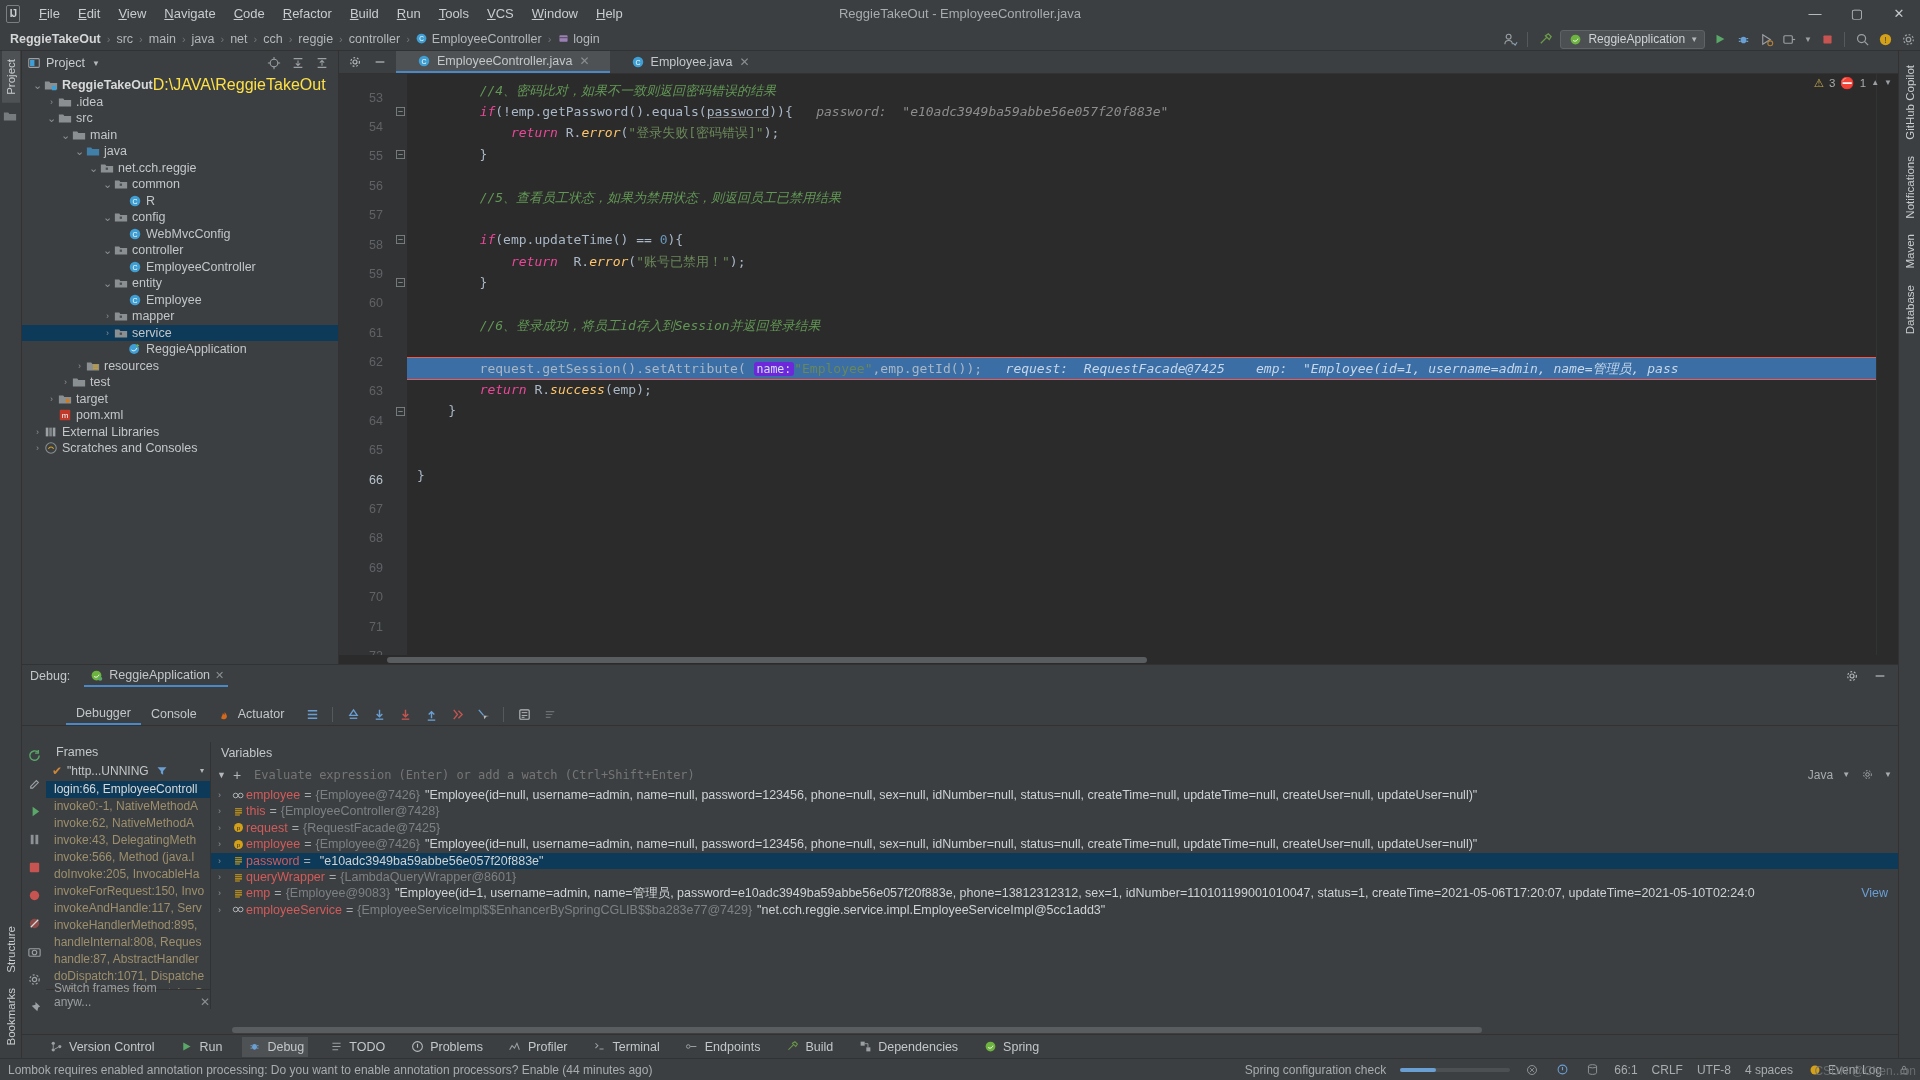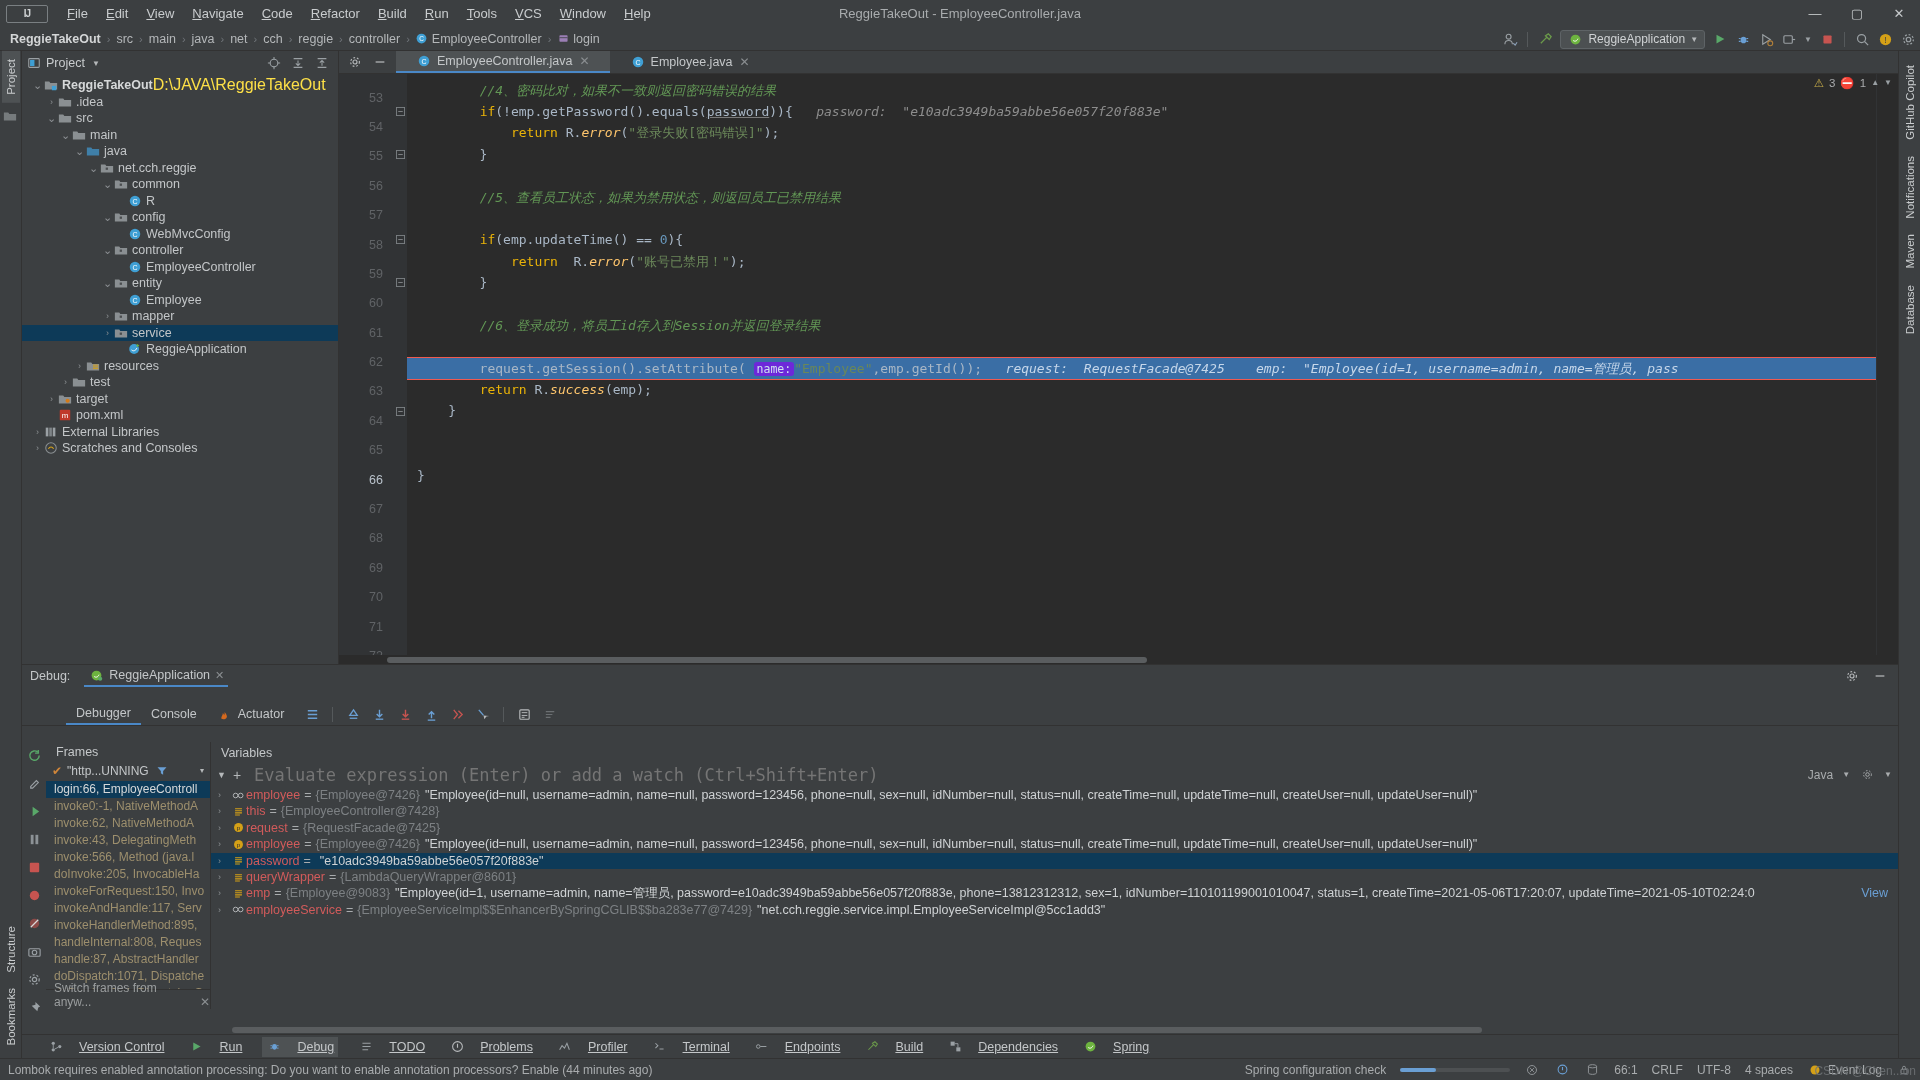"IJ" .ij-logo { width: 42px -> 14px }
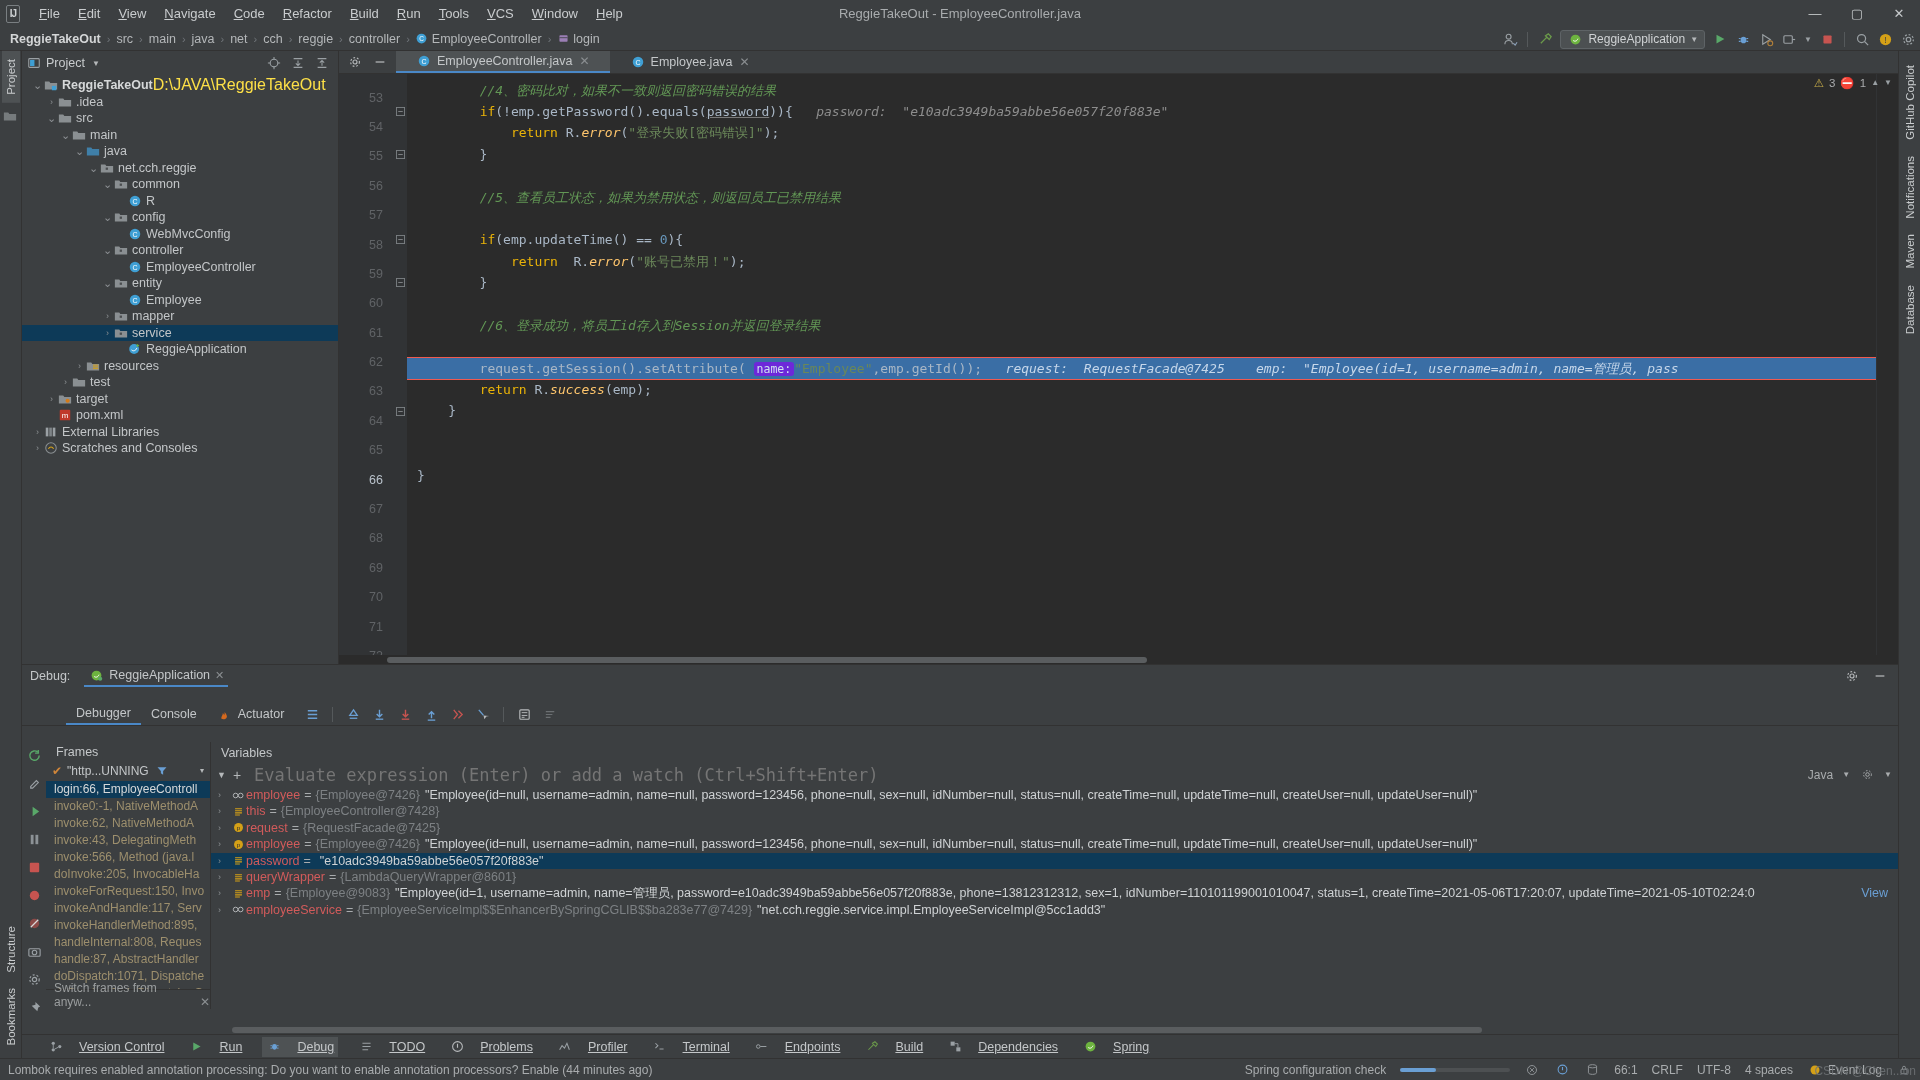"if" .kw { color: #eab308 -> #ec4899; font-style: none -> italic }
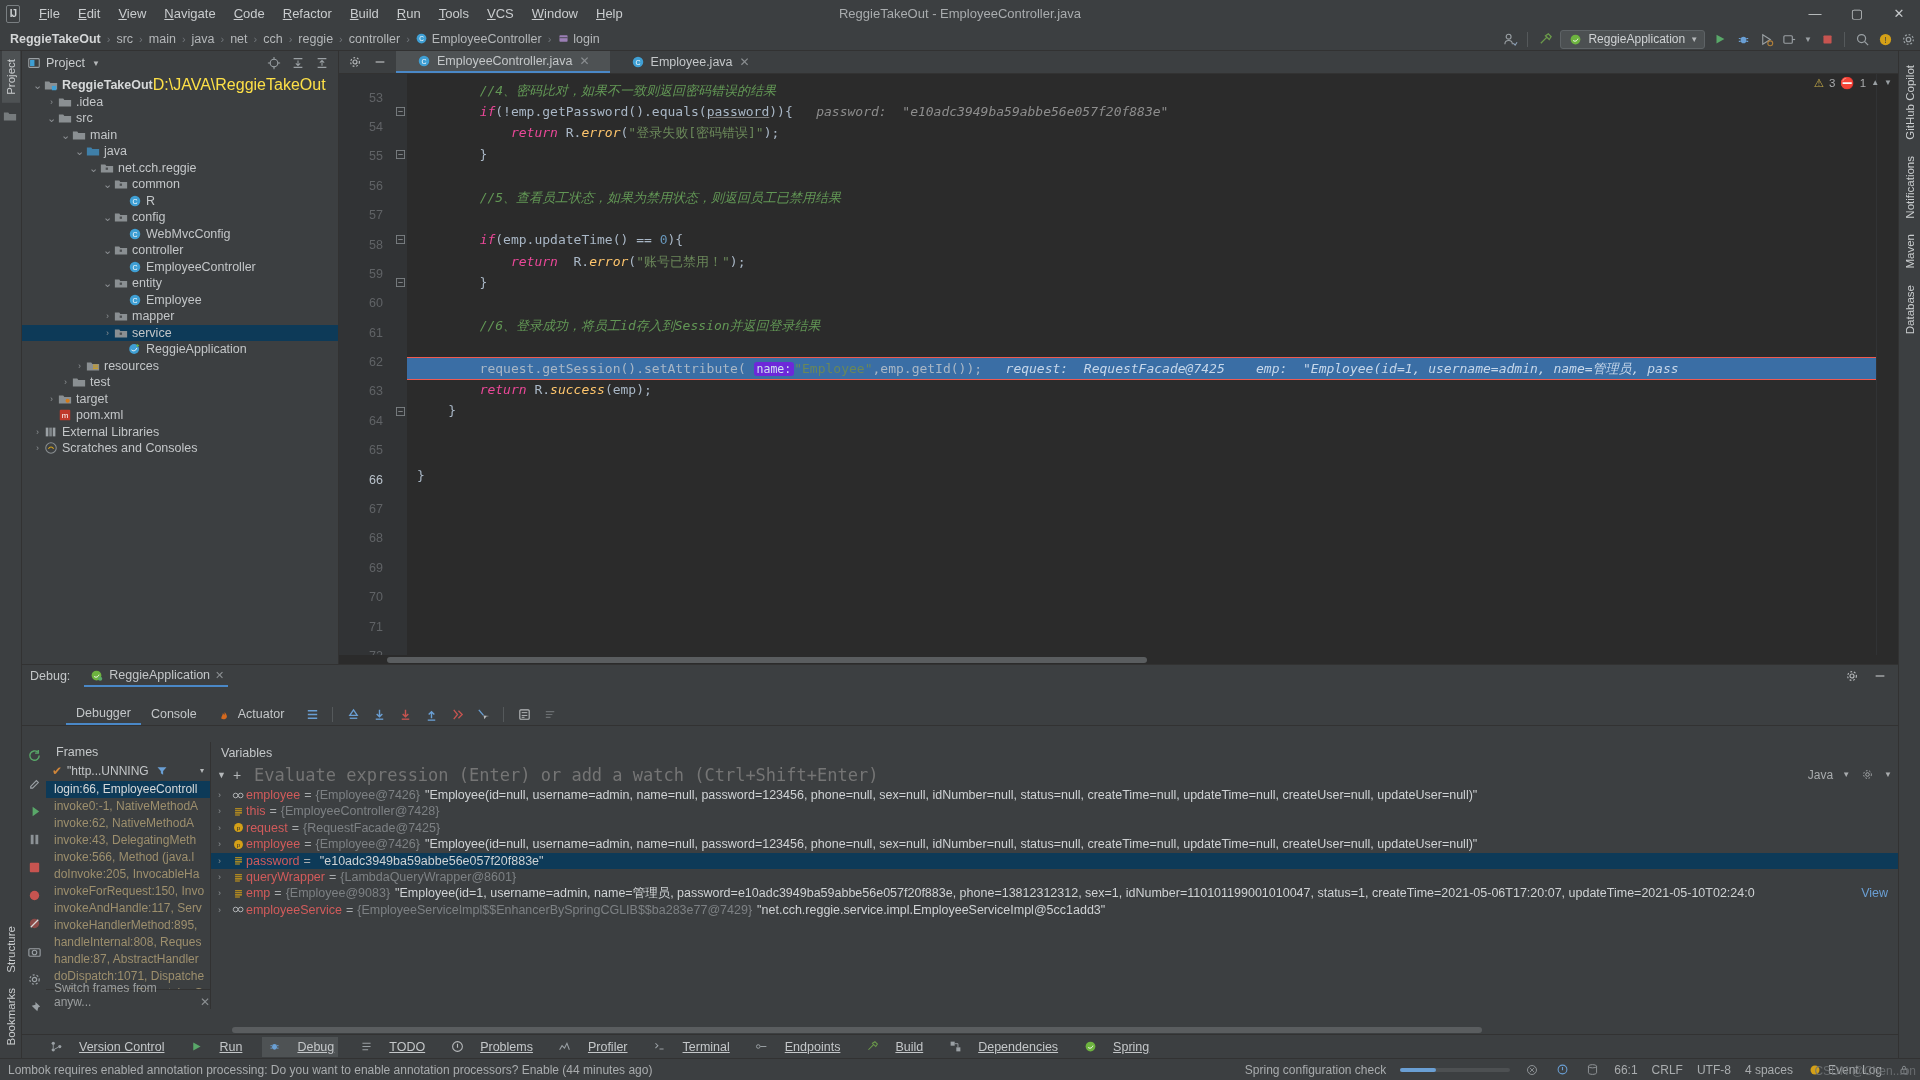"Evaluate expression (Enter) or add" .eval-inp { font-size: 17px -> 12px }
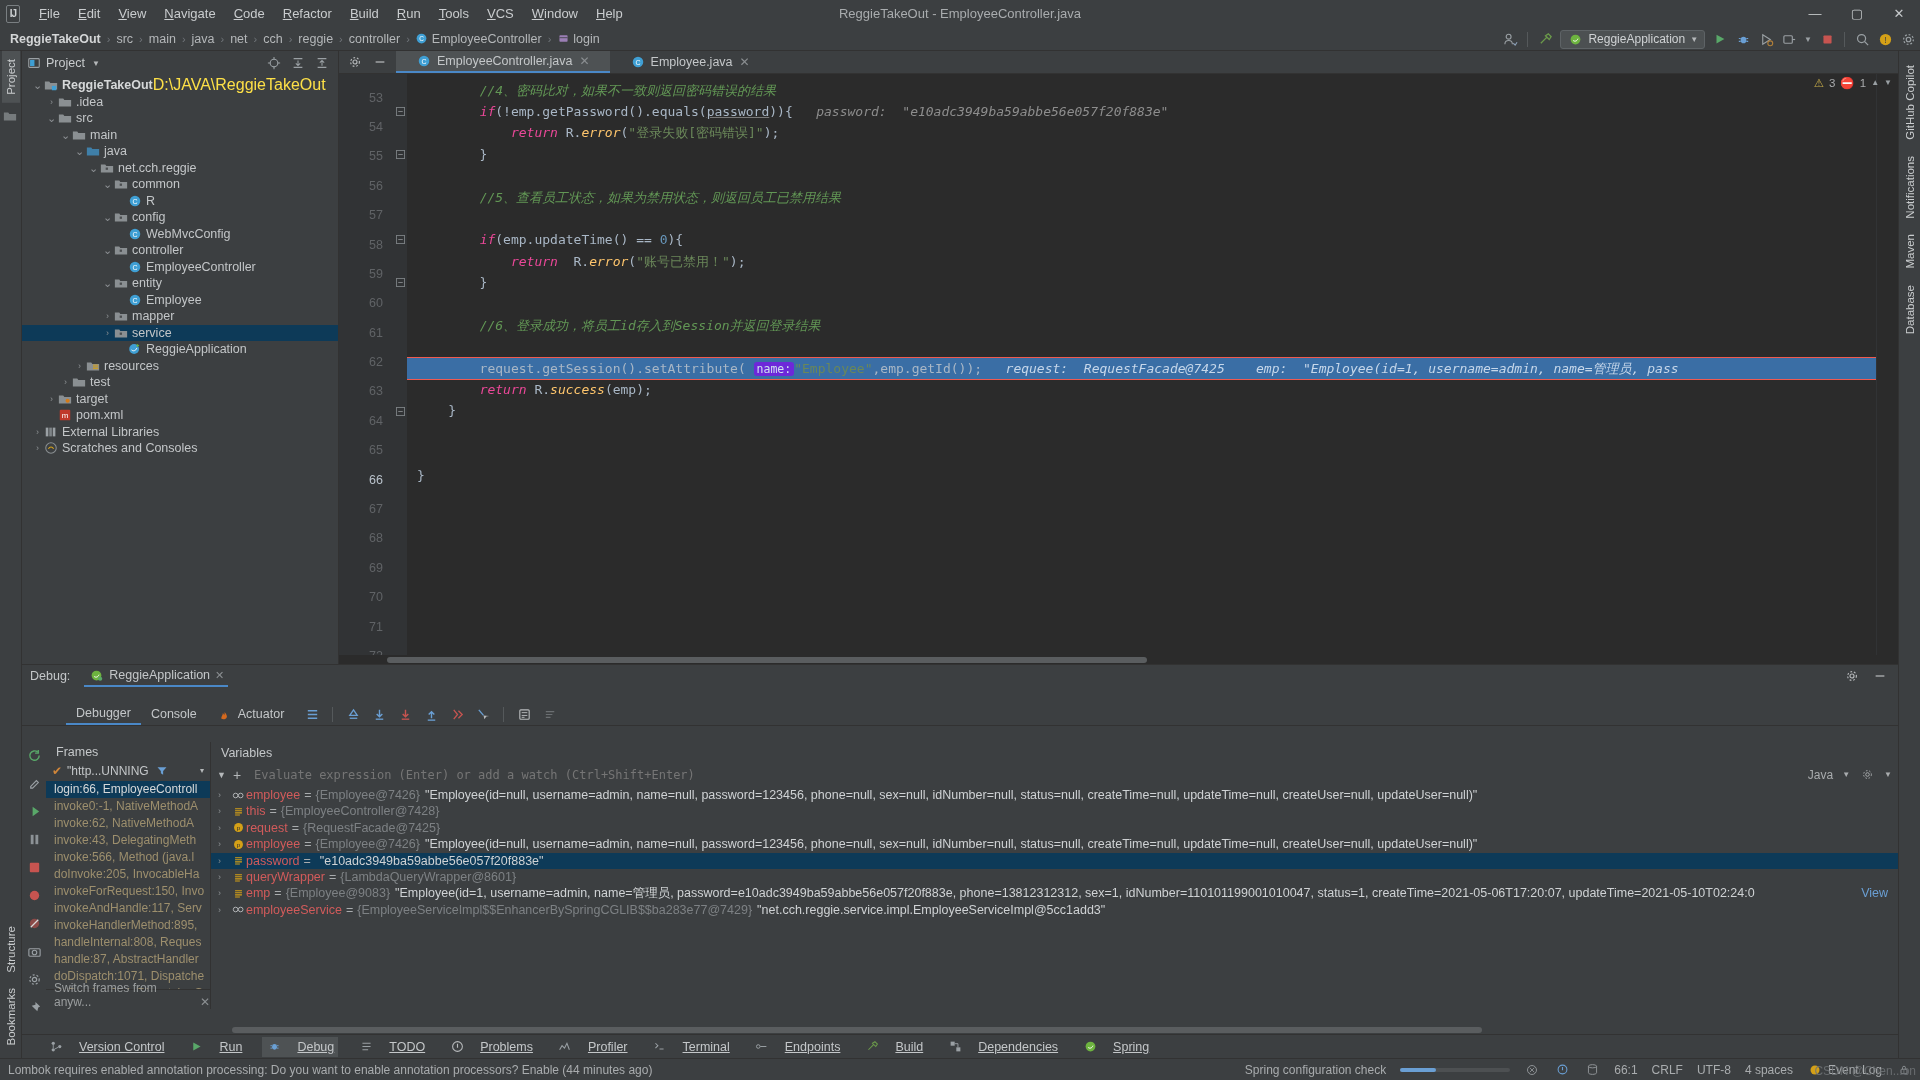"Version Control" .tw { gap: 15px -> 5px; text-decoration: underline -> none }
